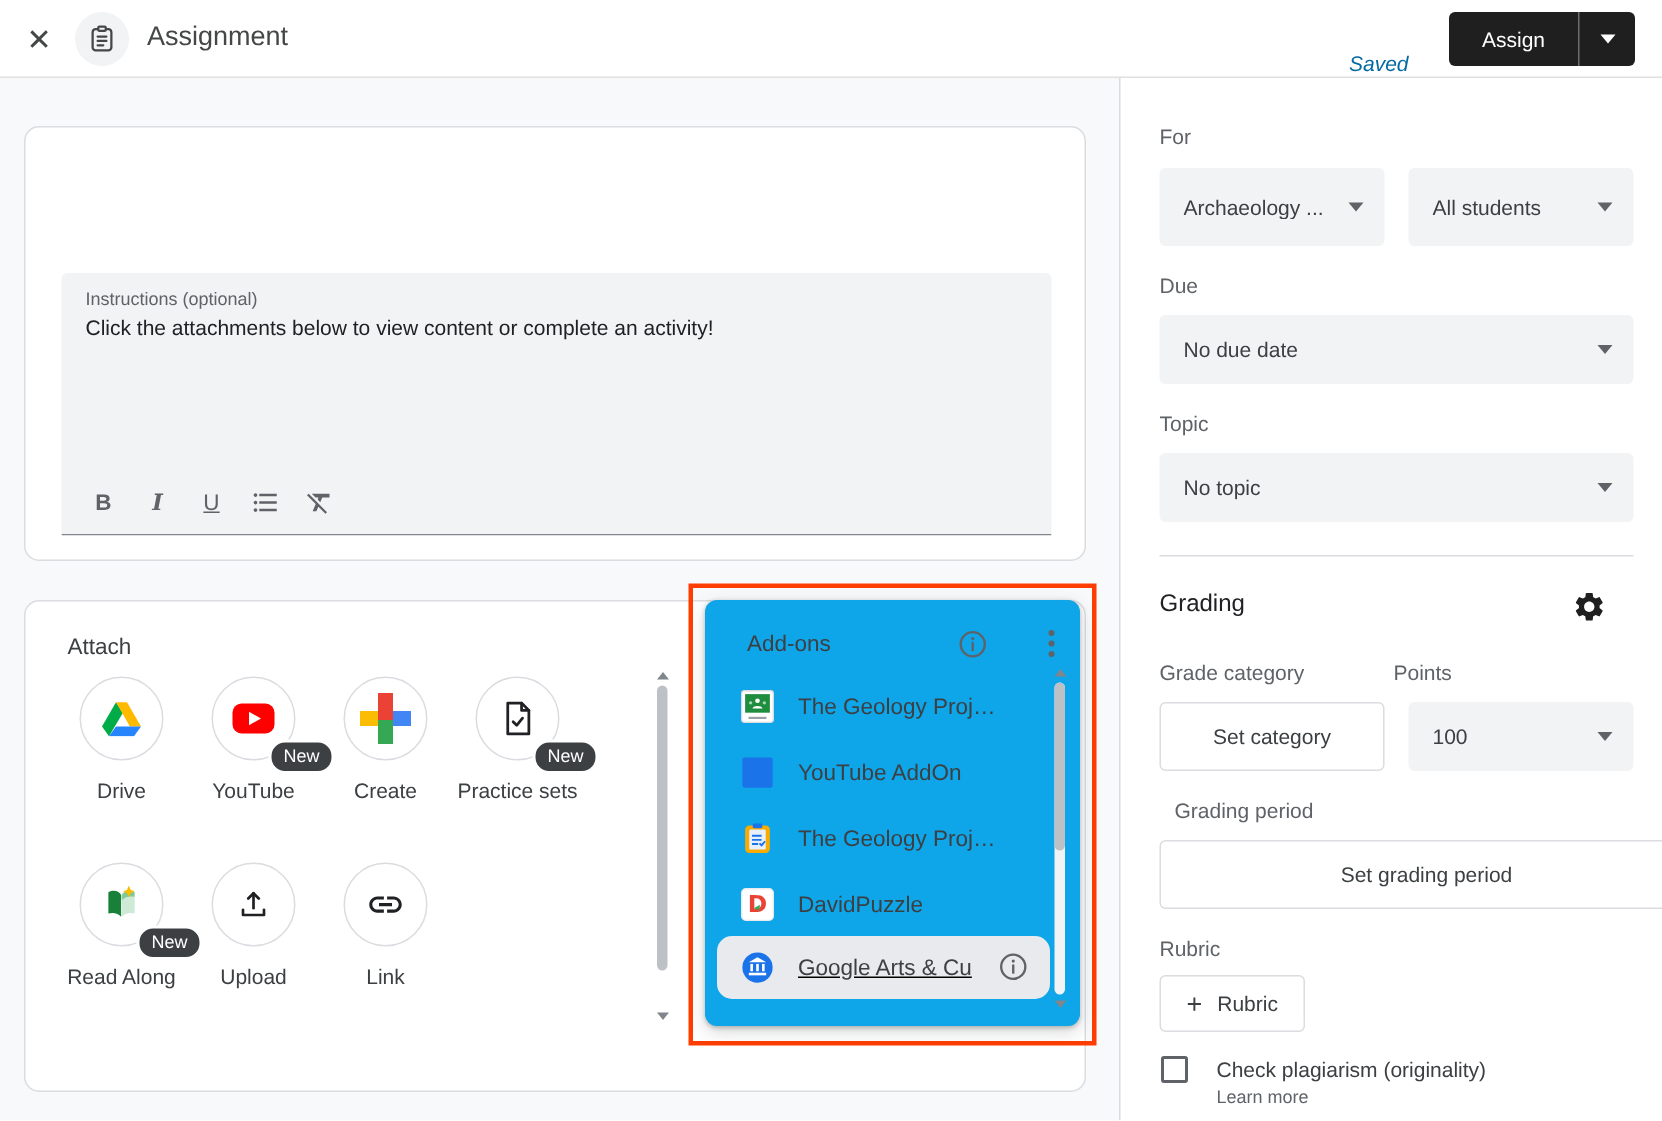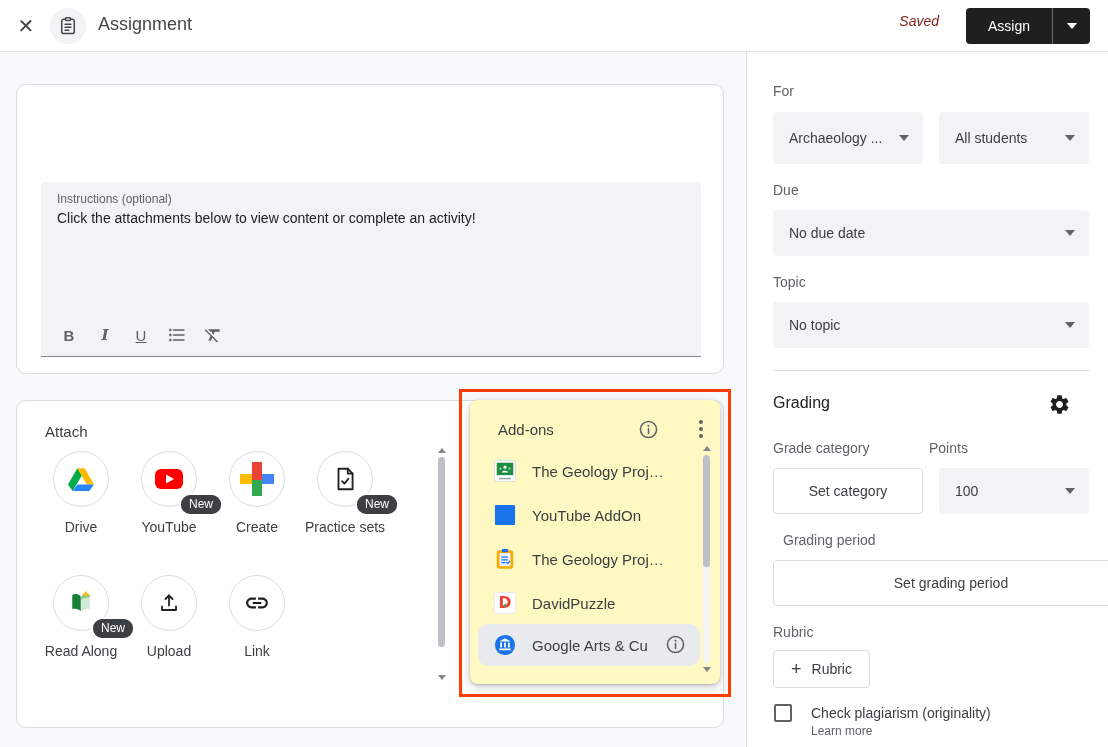"Saved" .saved { color: #7f1d1d -> #0369a1; top: 13px -> 34px }
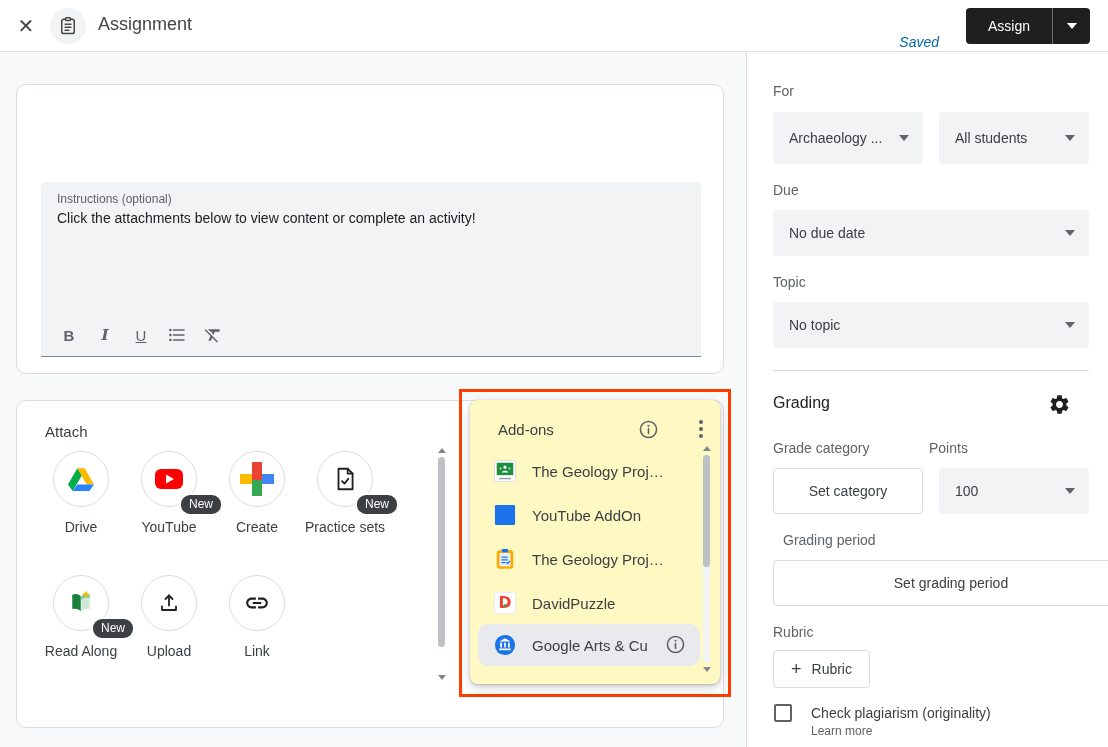"Add-ons" .popup-card { background: #fef9c3 -> #0ea5e9 }
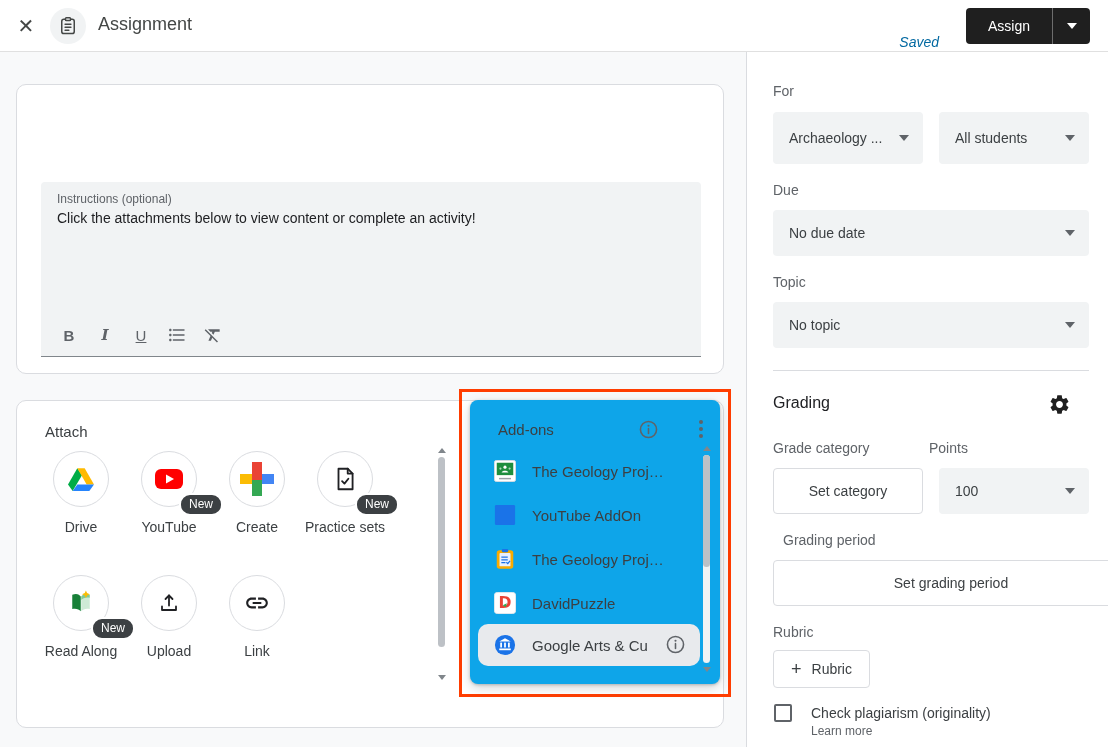"Google Arts & Cu" div.addon-row { text-decoration: none -> underline }
